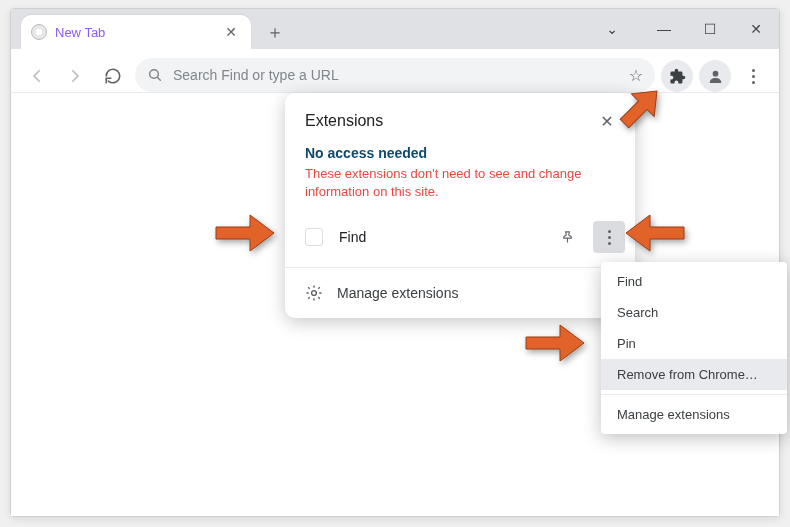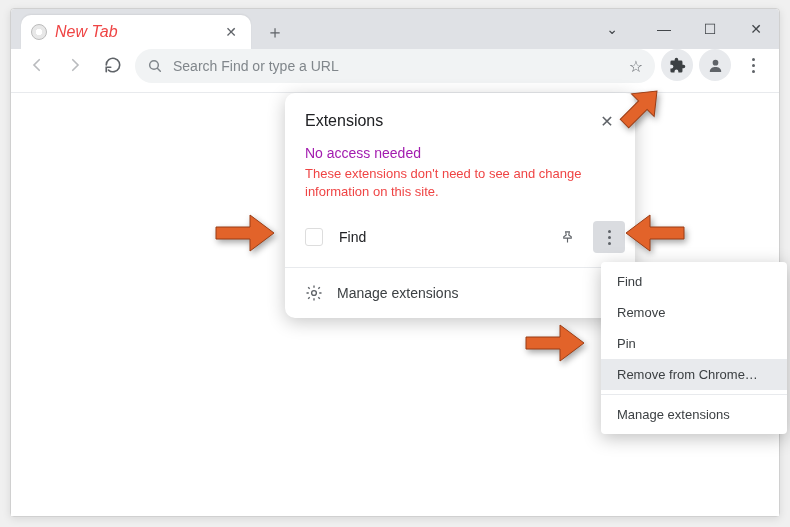"New Tab" .tab .title { color: #ef4444 -> #8b5cf6; font-size: 16px -> 13px; font-style: italic -> none }
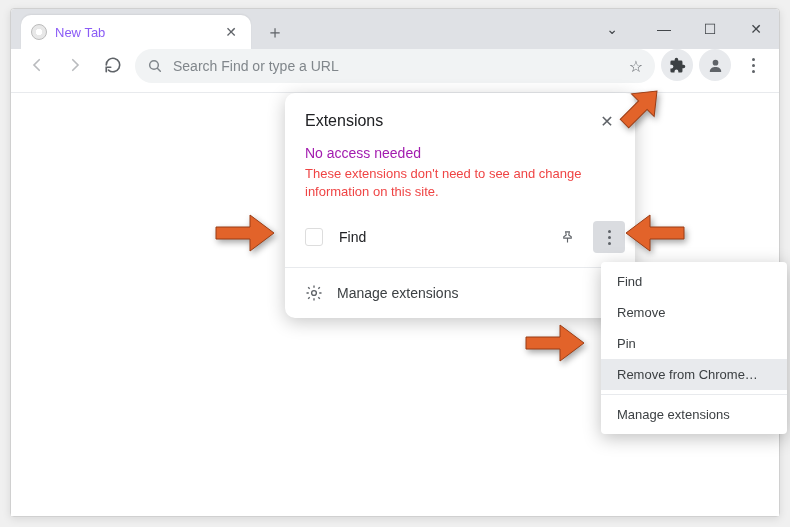"Search Find or type a" .toolbar { align-items: flex-start -> flex-end }
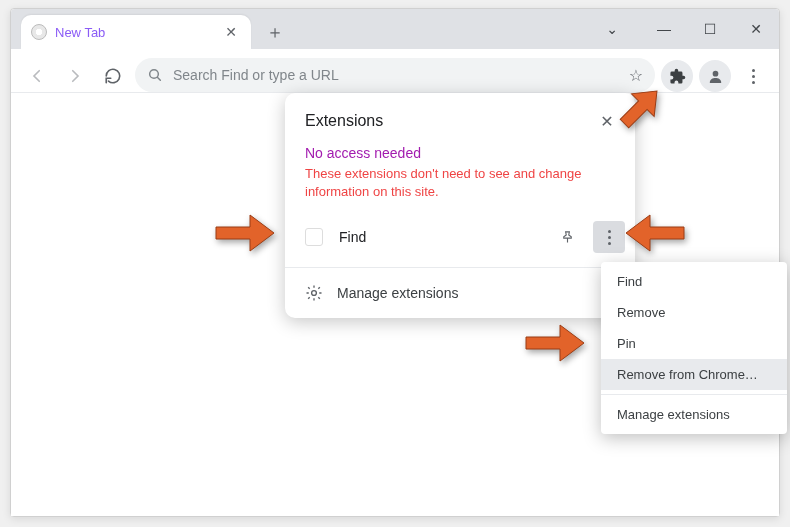"No access needed" .ext-sec .sec-ttl { color: #a21caf -> #0c4a6e; font-weight: 400 -> 700 }
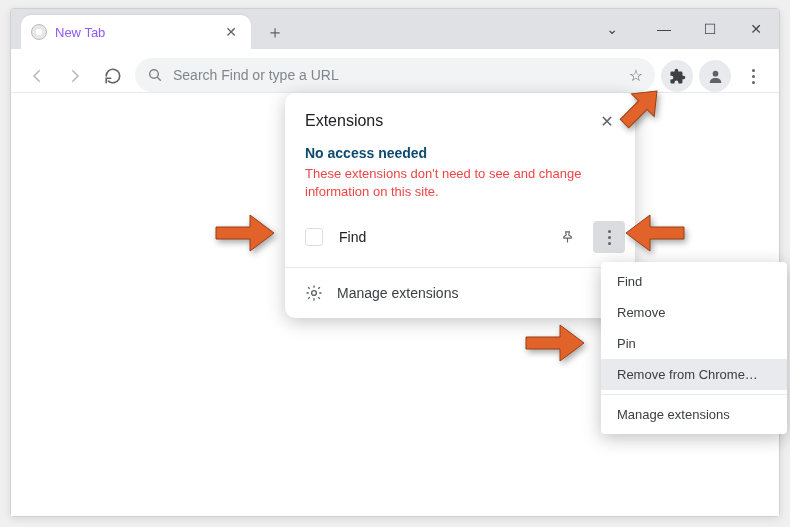"Remove" div.ctx-item { text: Remove -> Search }
